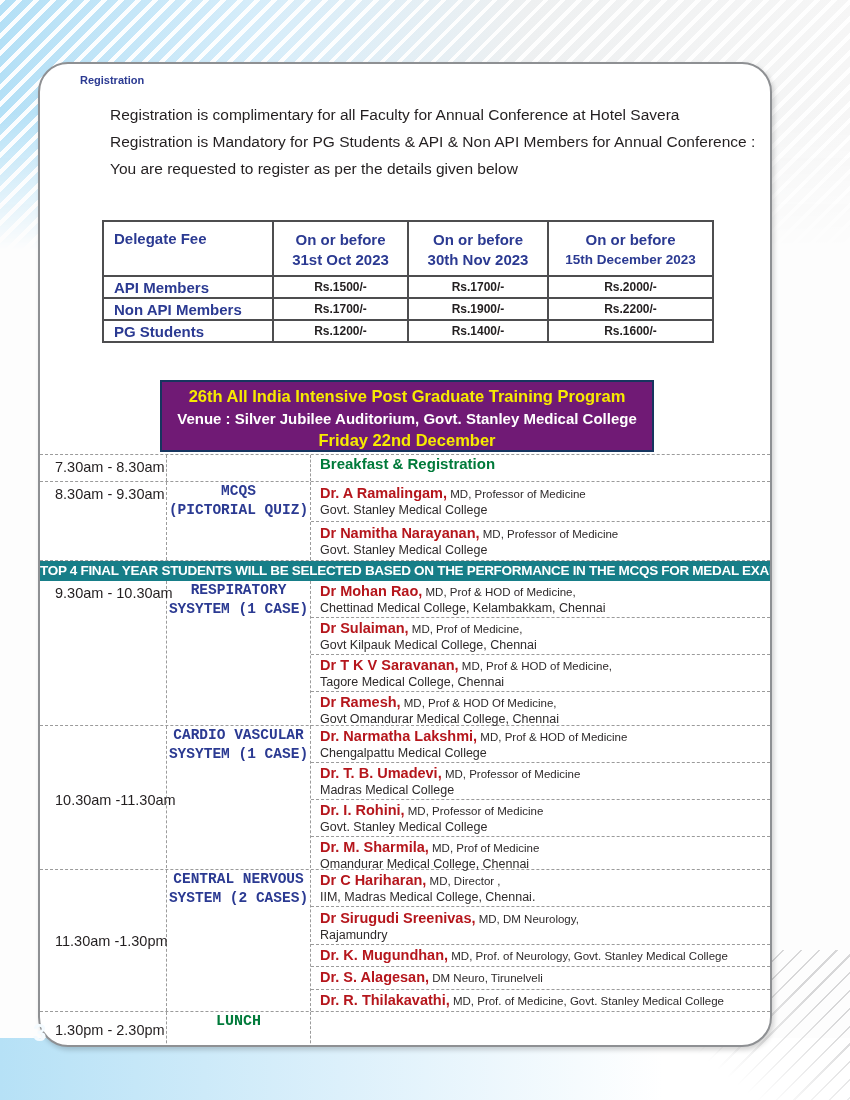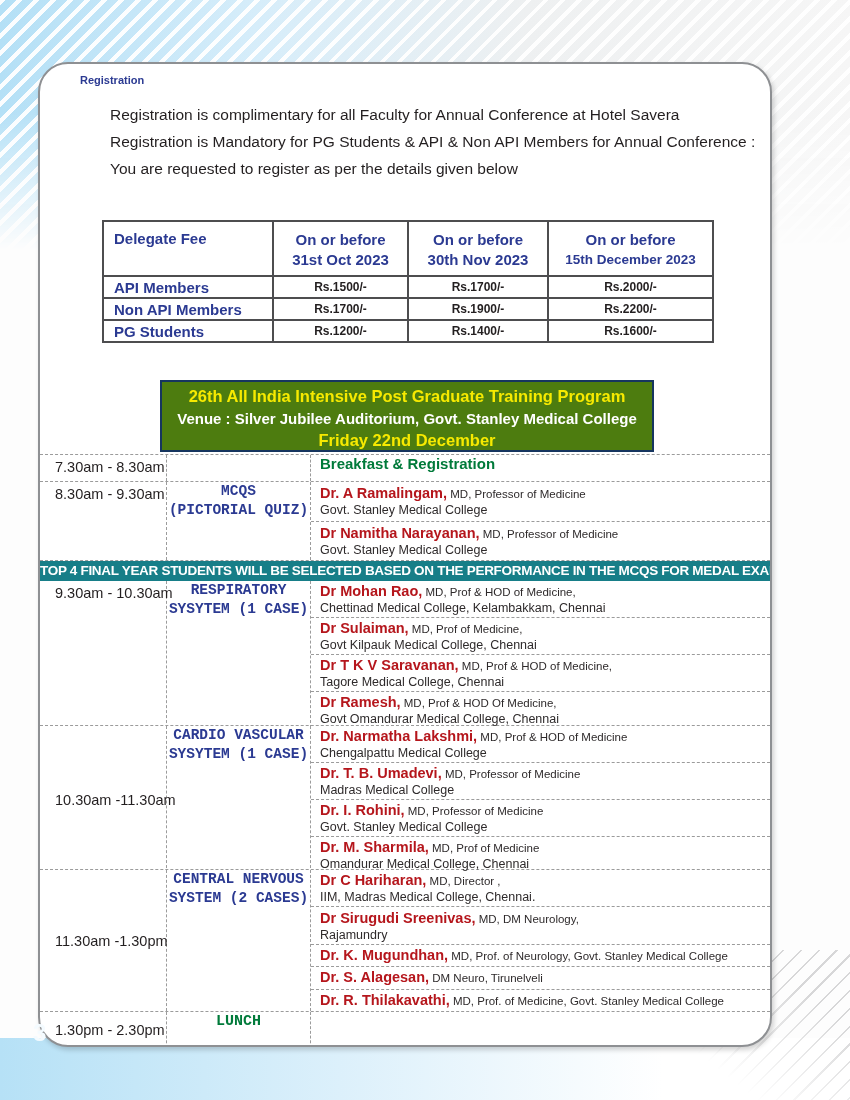"26th All India Intensive Post" .banner { background: #4d7c0f -> #701a75 }
